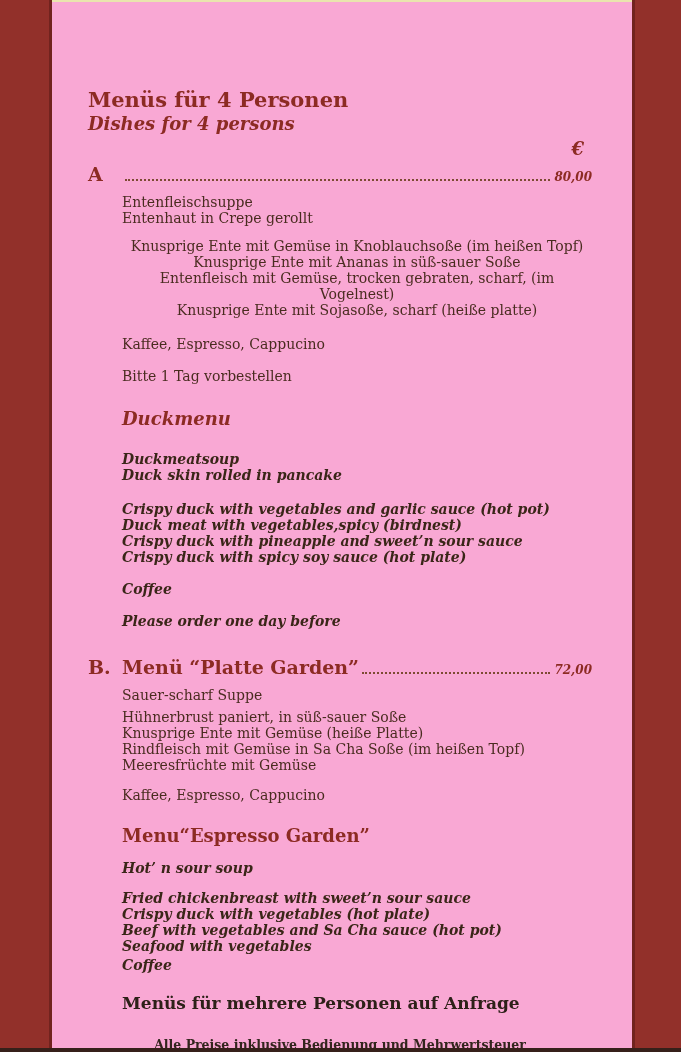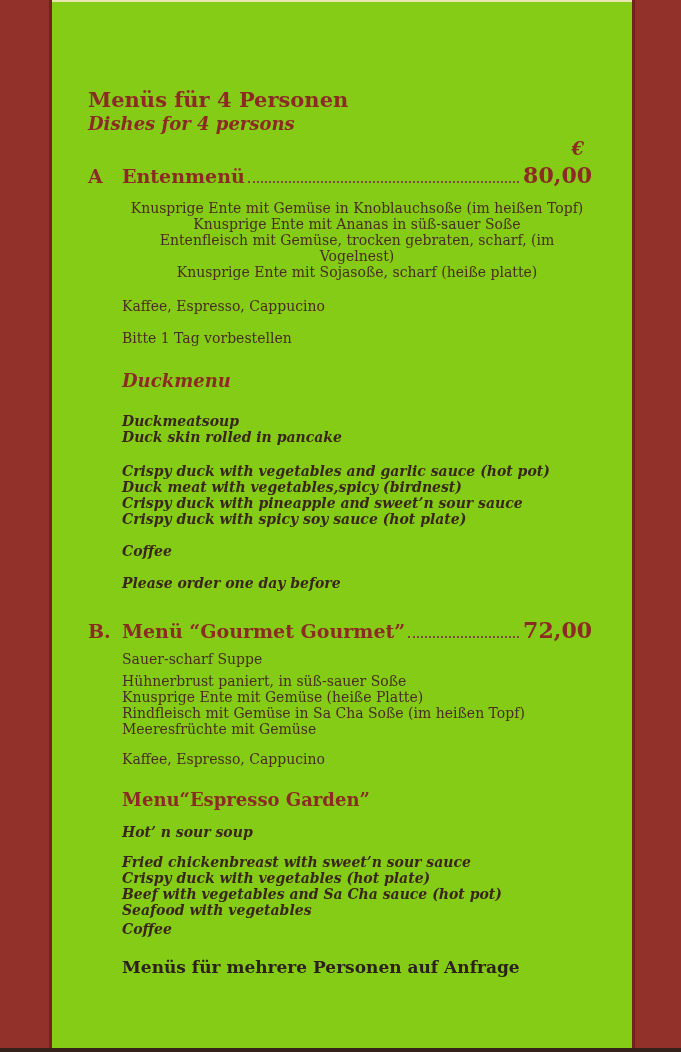"Menüs für 4 Personen" .page { background: #84cc16 -> #f9a8d4 }
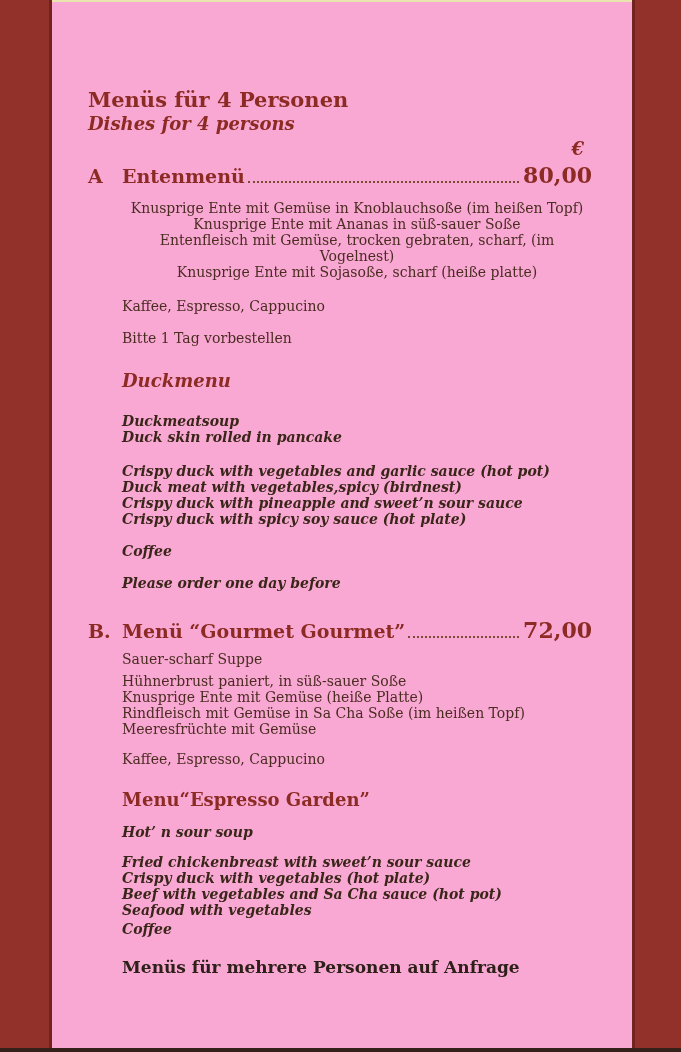"Entenmenü" span.sec-title { html: <span>Entenmenü</span> -> none }
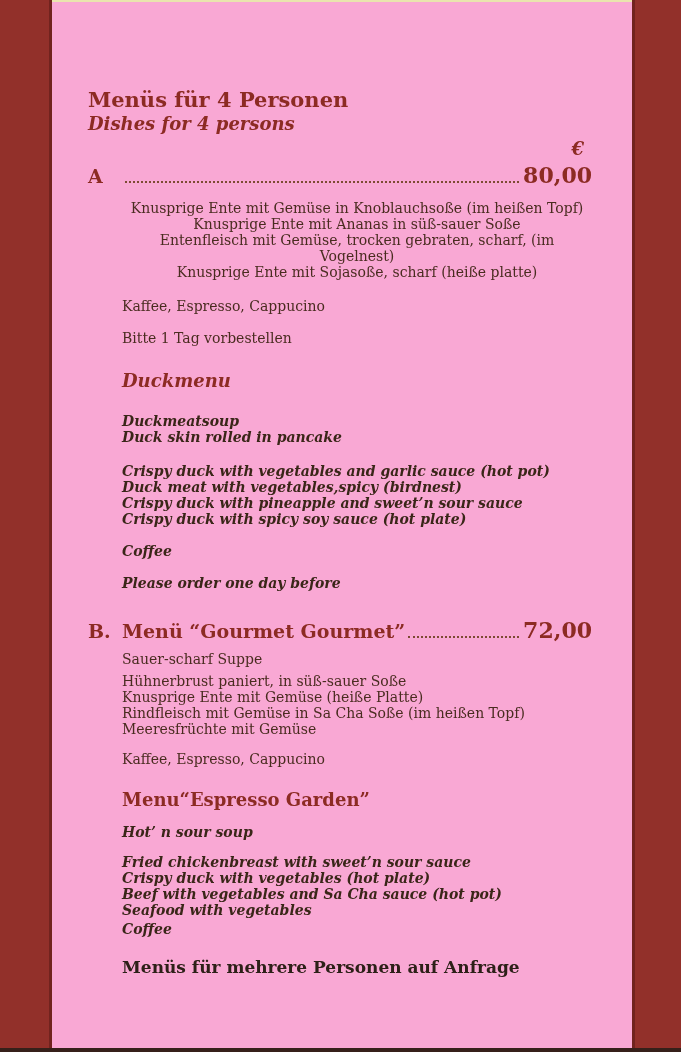"80,00" .price { font-size: 22px -> 12px; font-style: none -> italic }
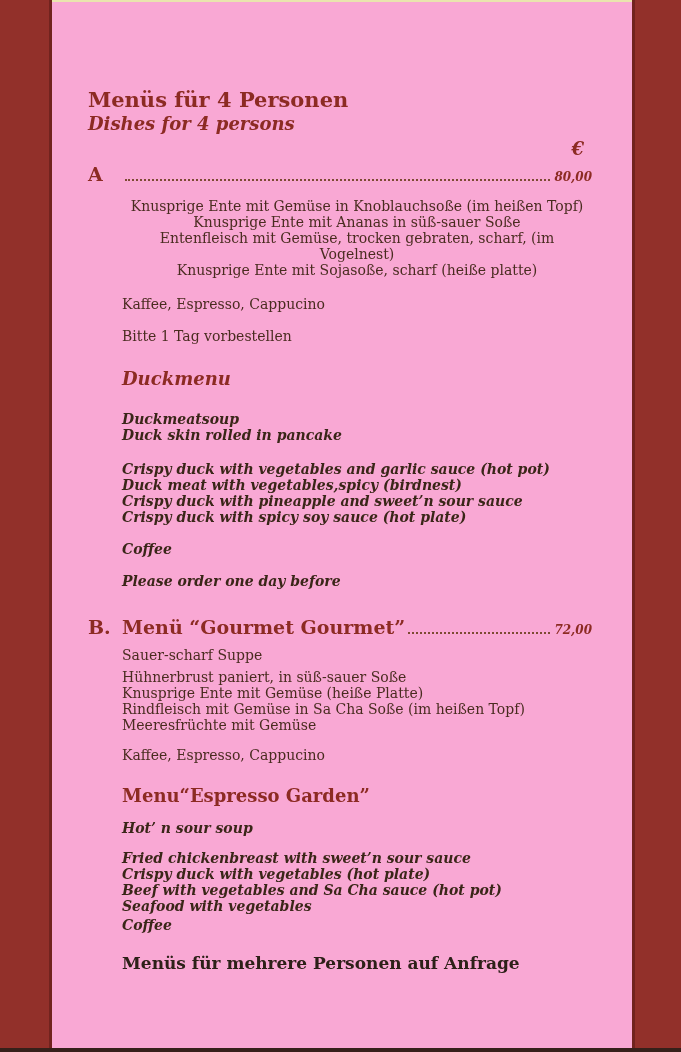"Entenfleischsuppe" div.group { html: none -> <div> <p>Entenfleischsuppe</p> <p>Entenhaut in Crepe gerollt</p> </div> }
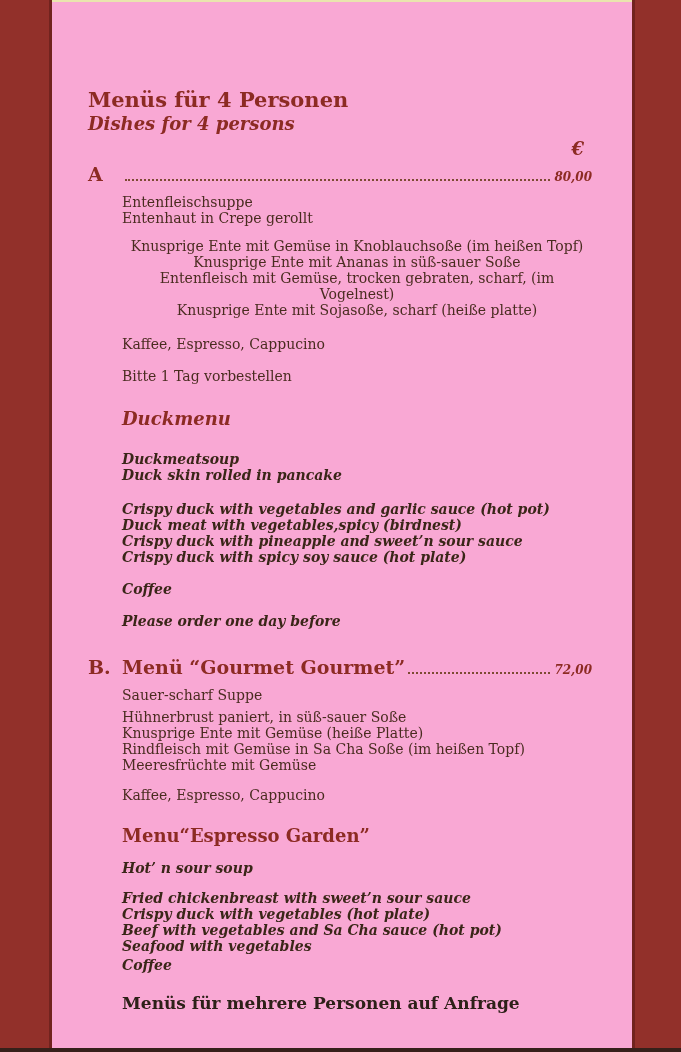"Menü “Gourmet Gourmet”" span.sec-title { text: Gourmet Gourmet -> Platte Garden }
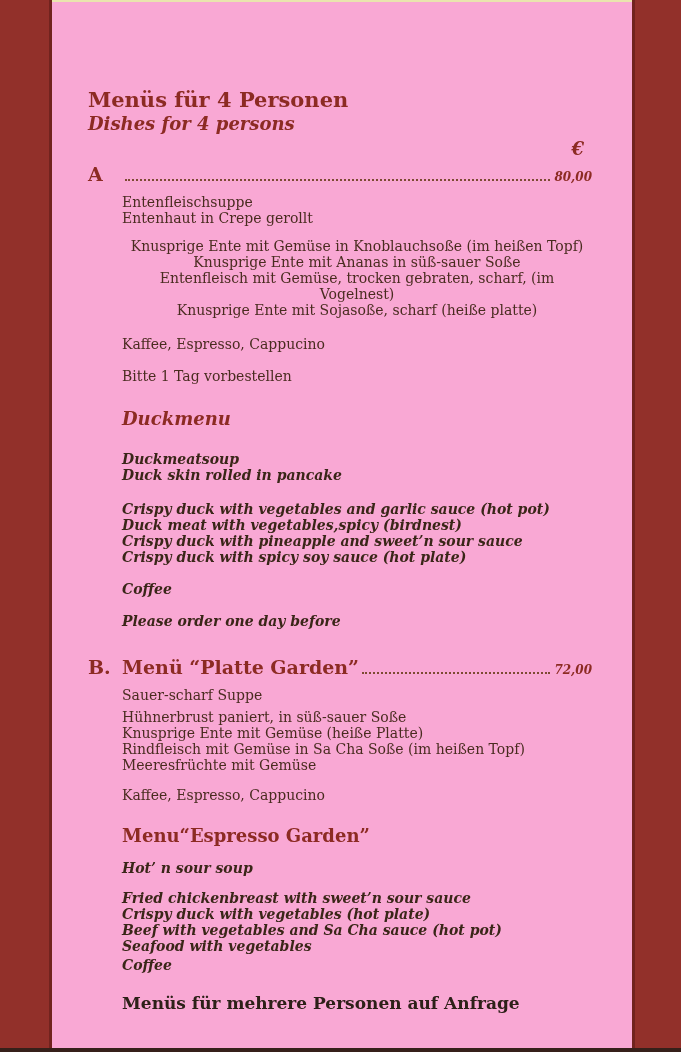"Alle Preise inklusive Bedienung und" p.tax-note { html: none -> <p>Alle Preise inklusive Bedienung und Mehrwertsteuer</p> }
